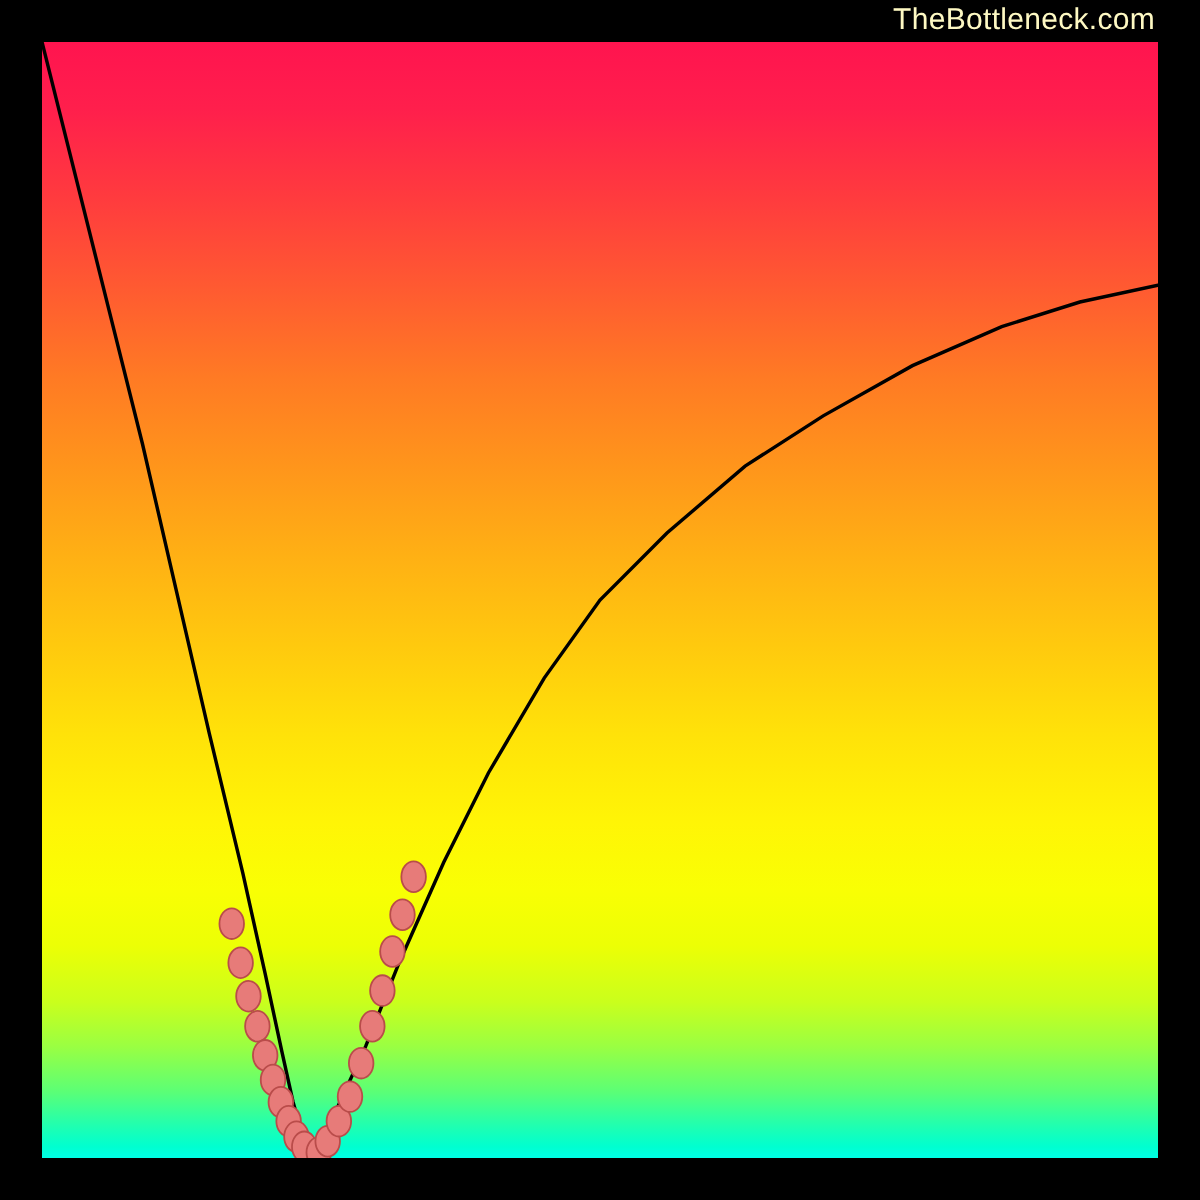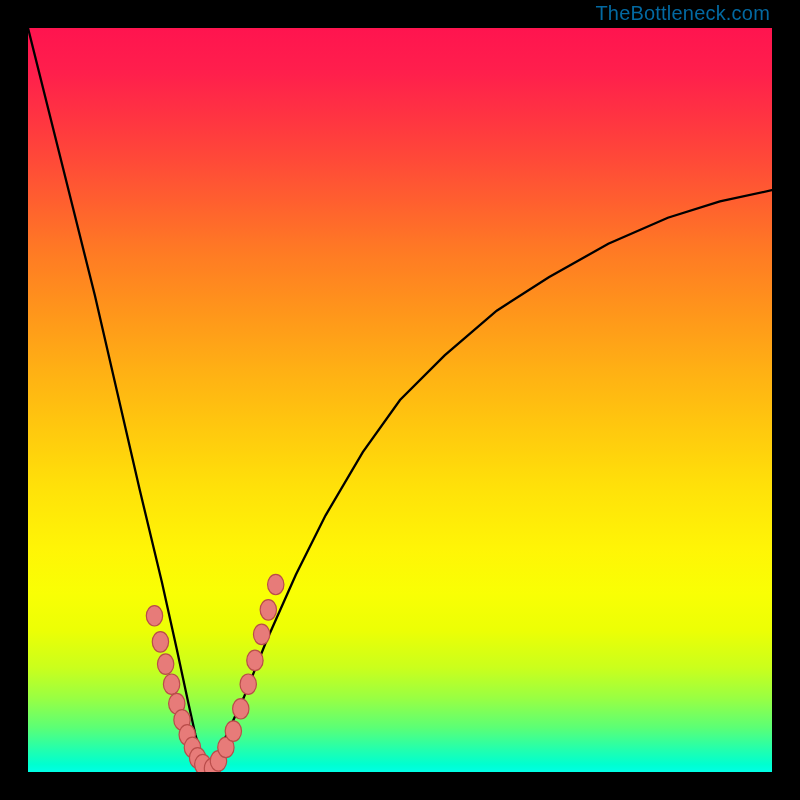"TheBottleneck.com" .watermark { color: #0369a1 -> #fef9c3 }
